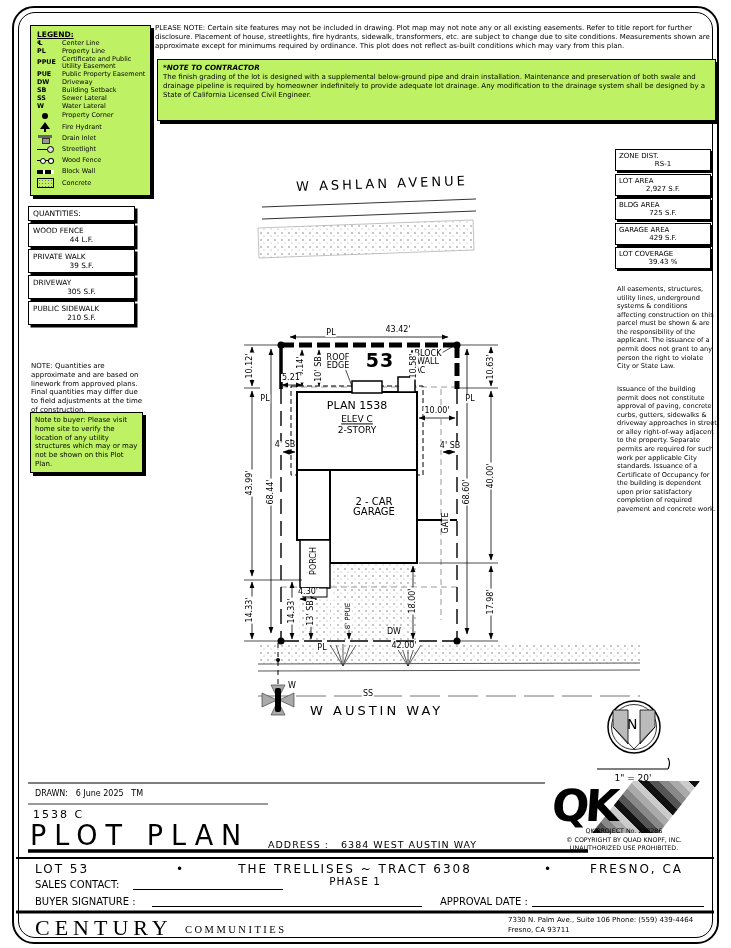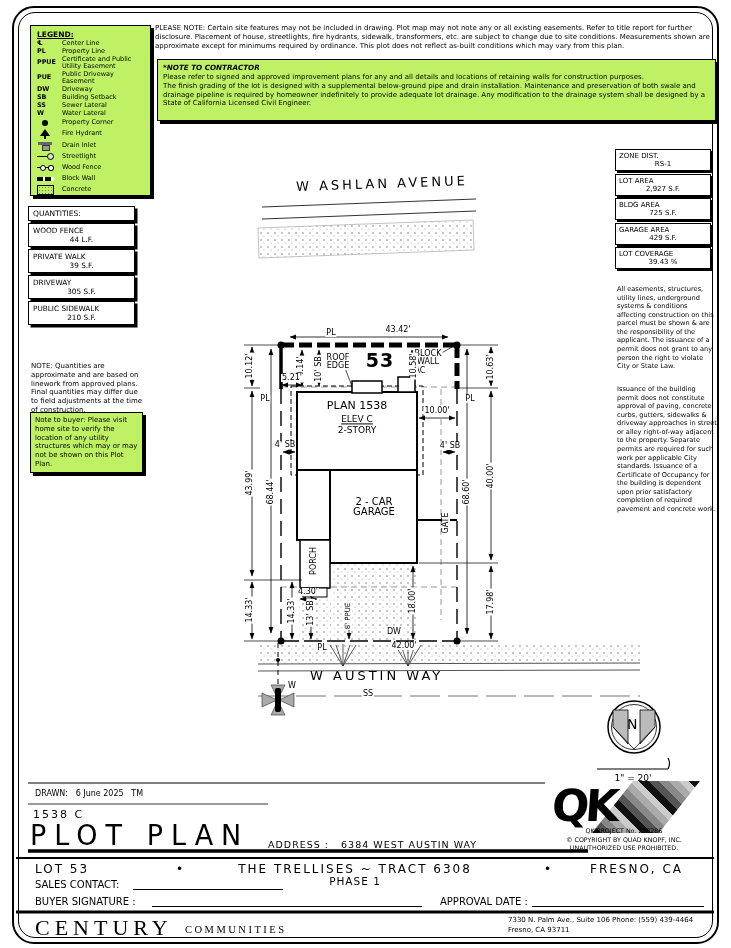"Public Driveway Easement" span.legend-label { text: Driveway -> Property }
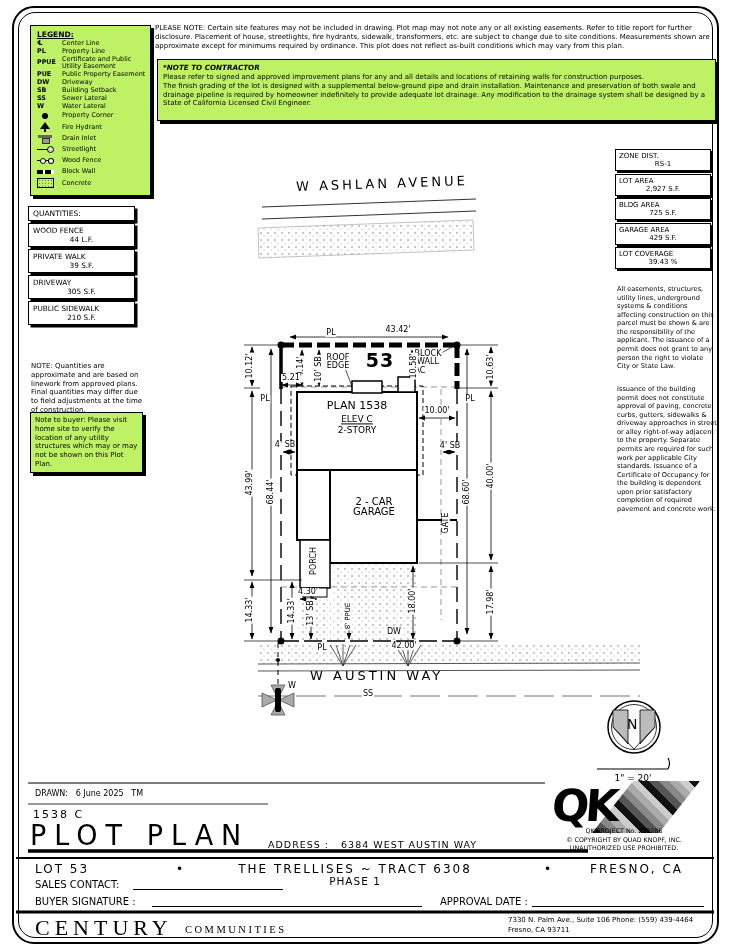"Please refer to signed and" div.para { html: <div>Please refer to signed and approved improvement plans for any and all details and locations of retaining walls for construction purposes.</div> -> none }
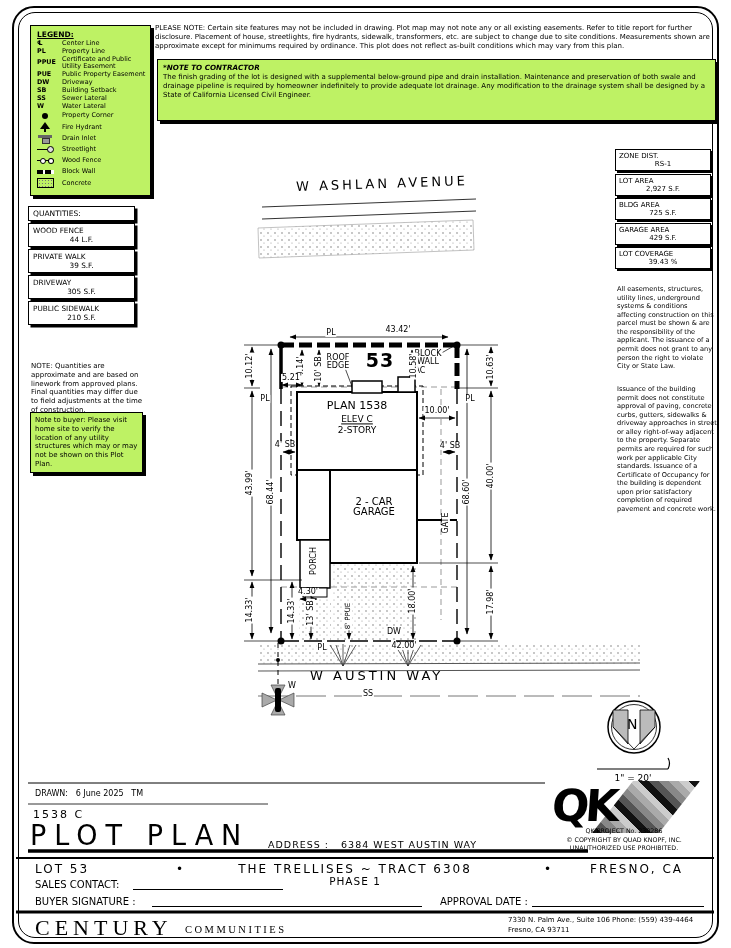"W AUSTIN WAY" div.street-label { top: 668px -> 703px }
